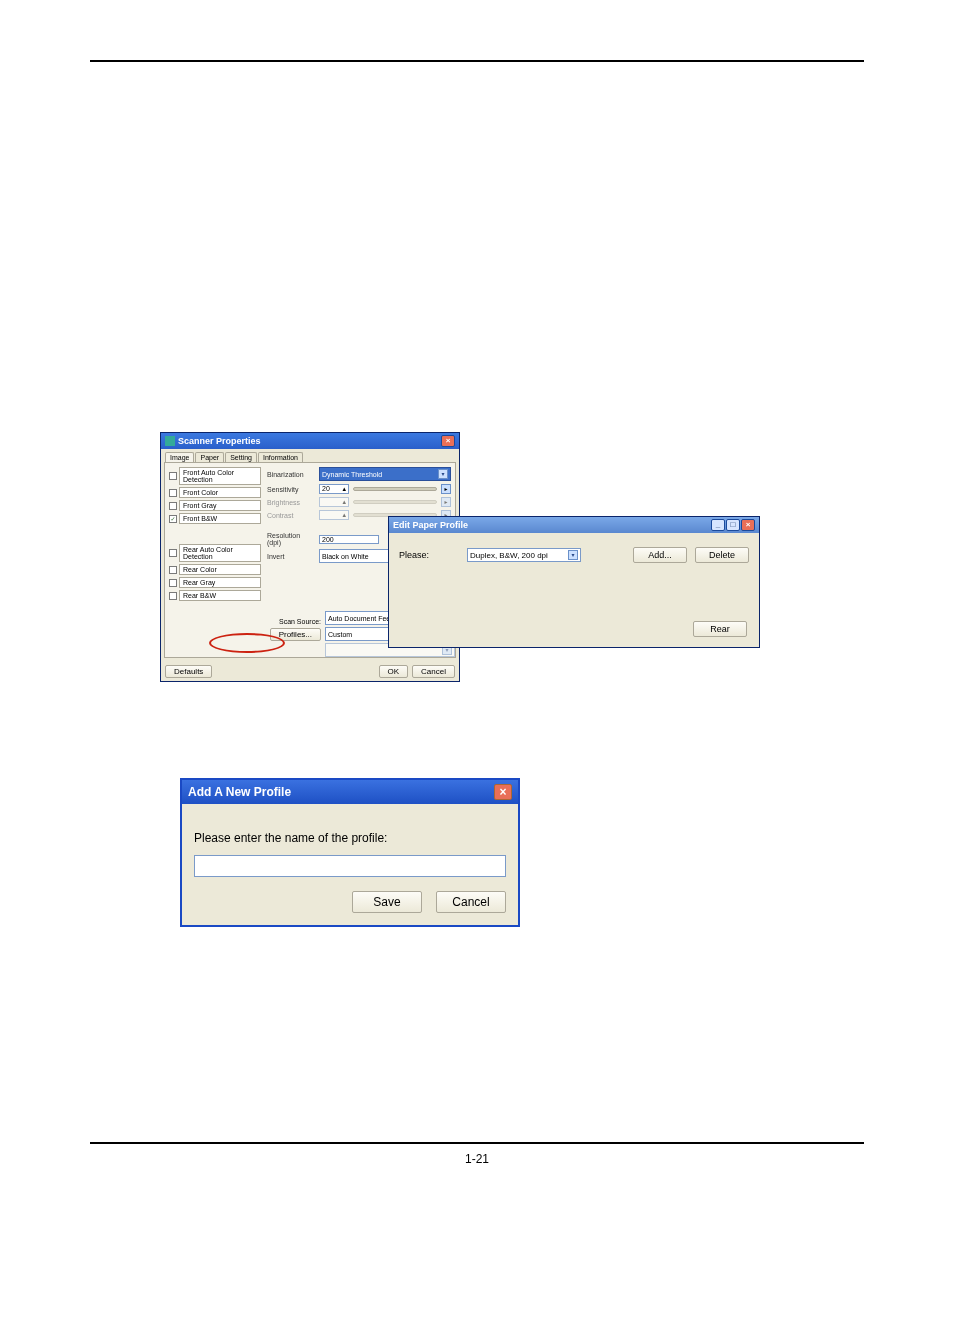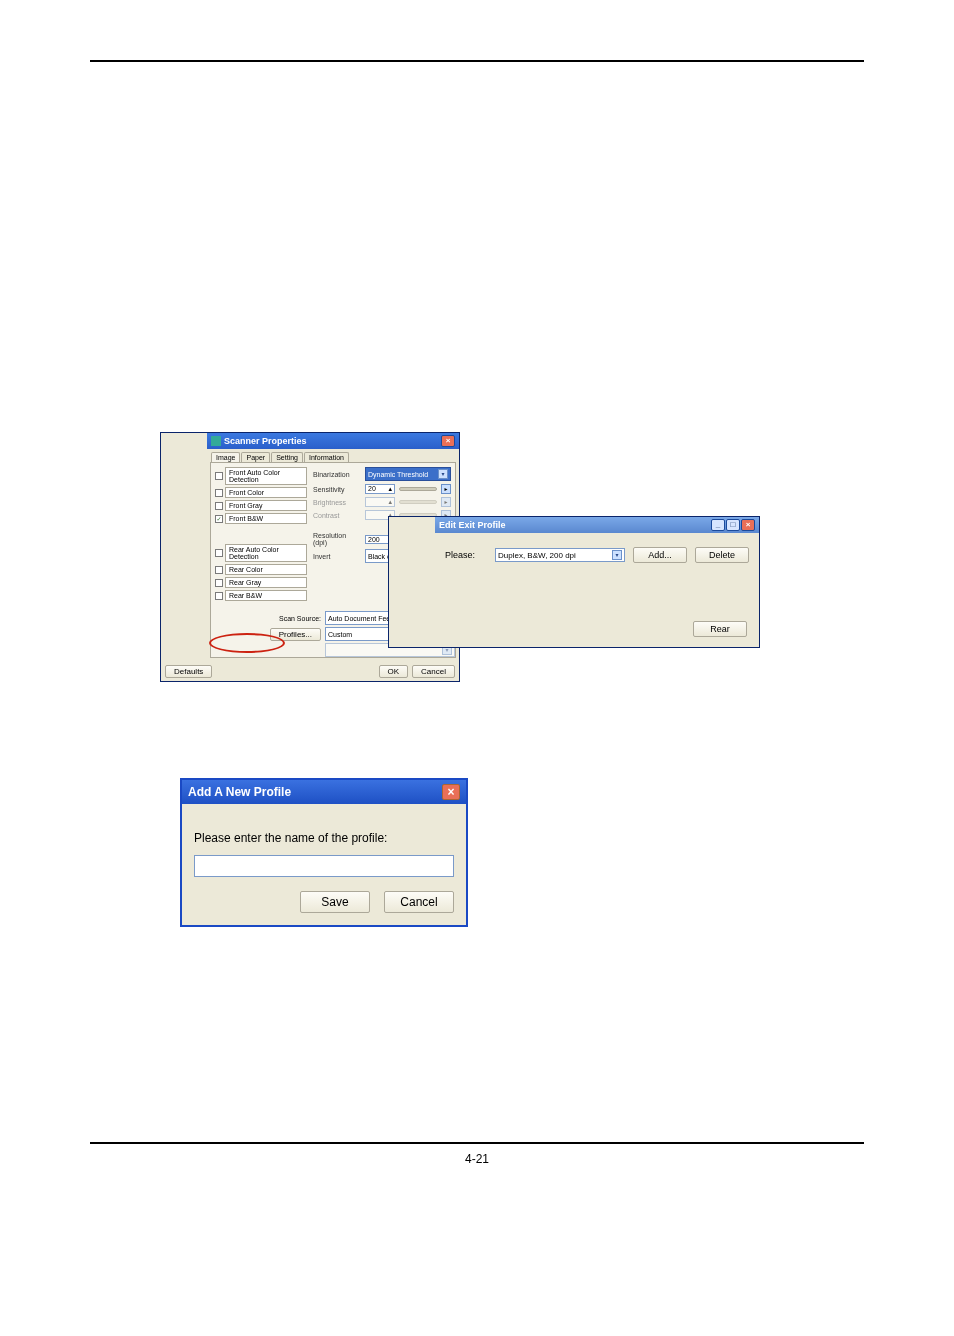"Scanner Properties" .win { padding-left: 46px -> none }
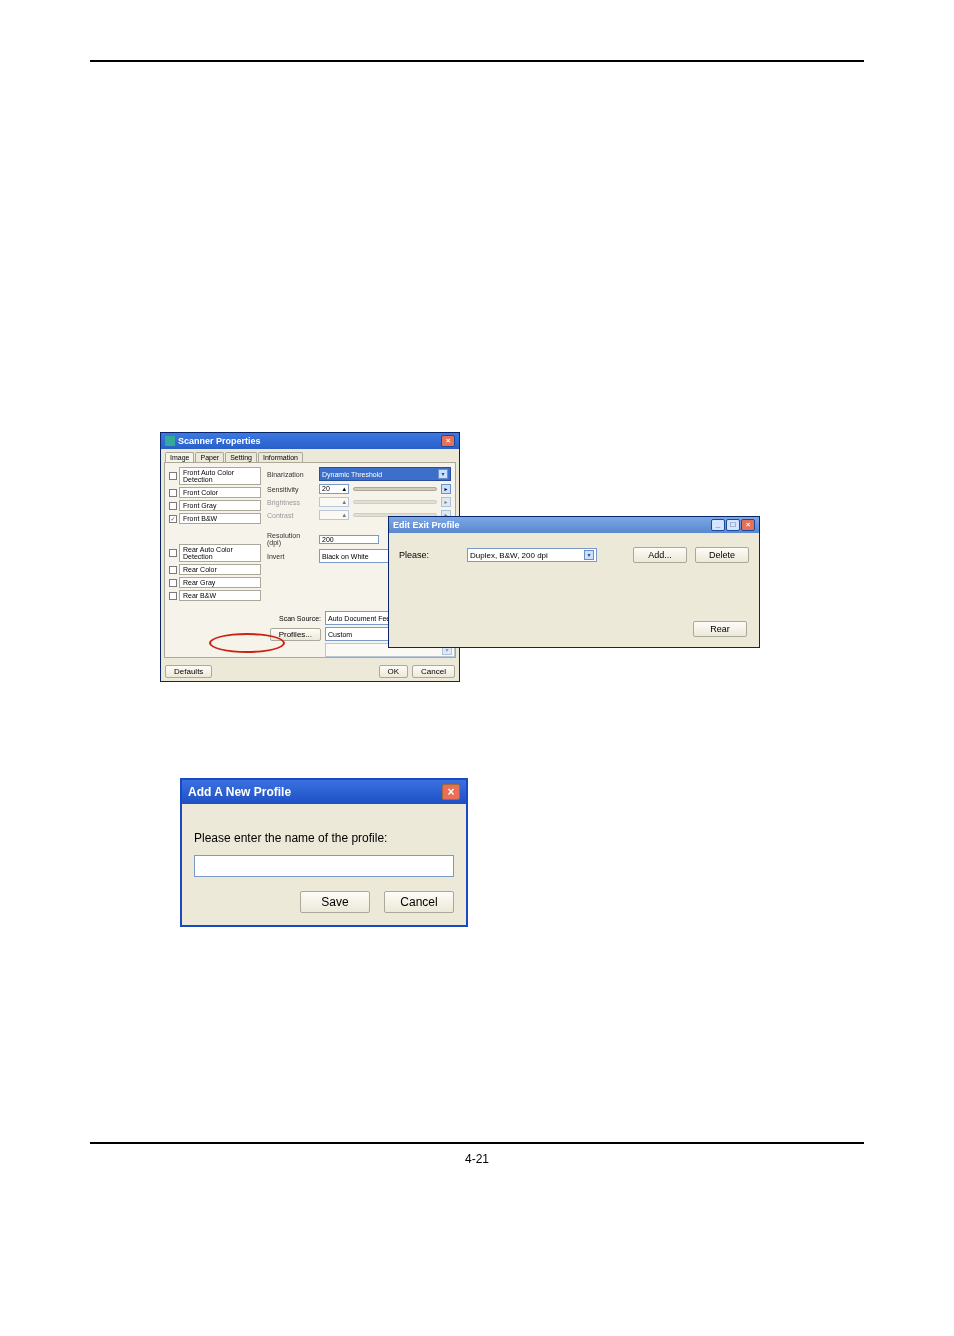"Edit Exit Profile" span { text: Exit -> Paper }
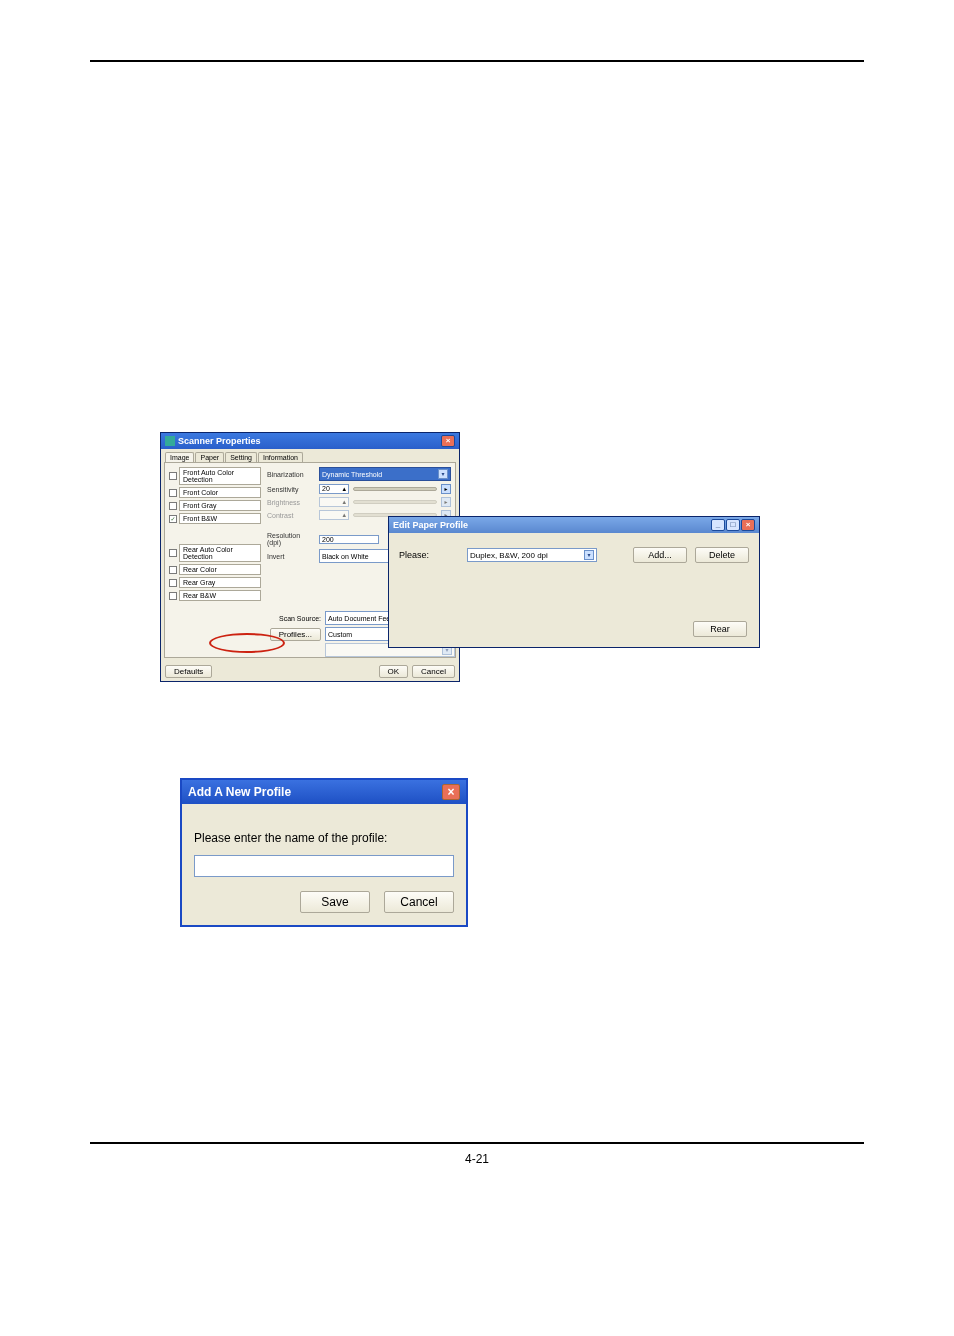"Duplex, B&W, 200 dpi" .edit-row .dropdown { width: 130px -> 114px }
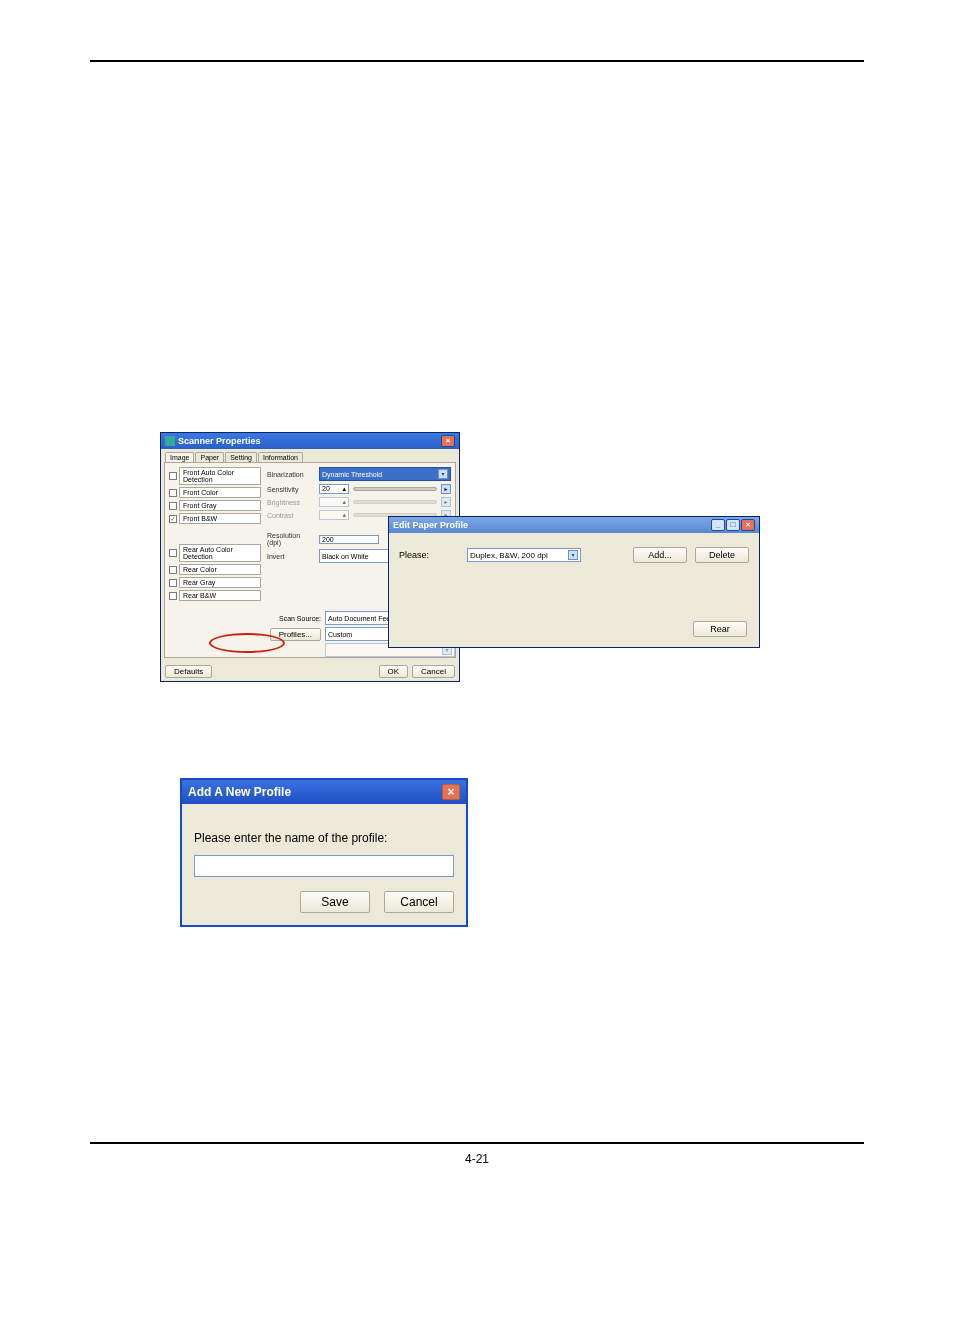"Profiles..." .sc-row { align-items: center -> flex-end }
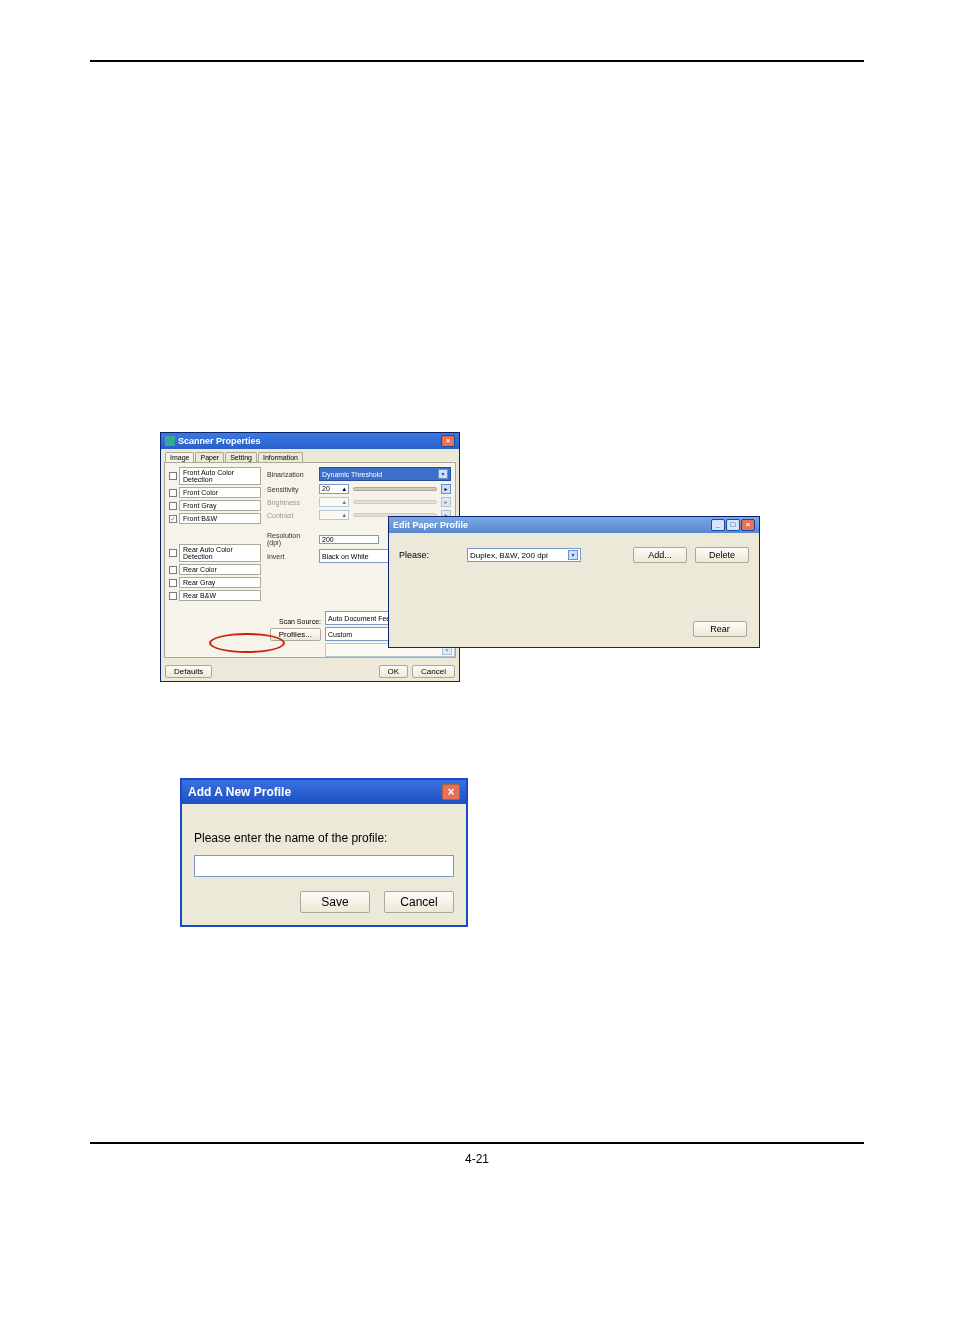"Add A New Profile" .add-win { width: 288px -> 340px }
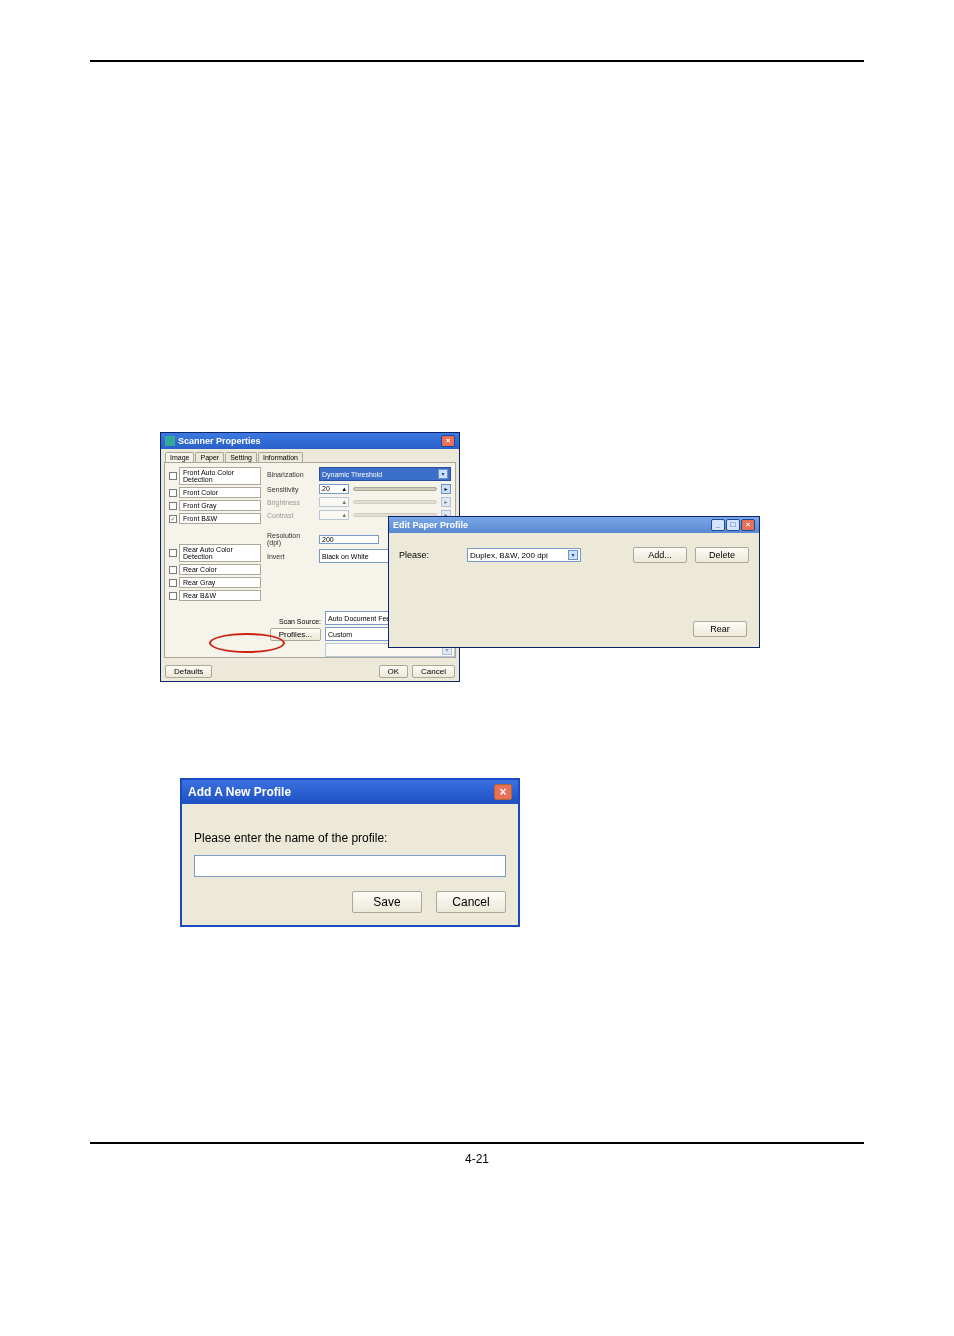"4-21" div.page-num { text: 4-21 -> 1-21 }
